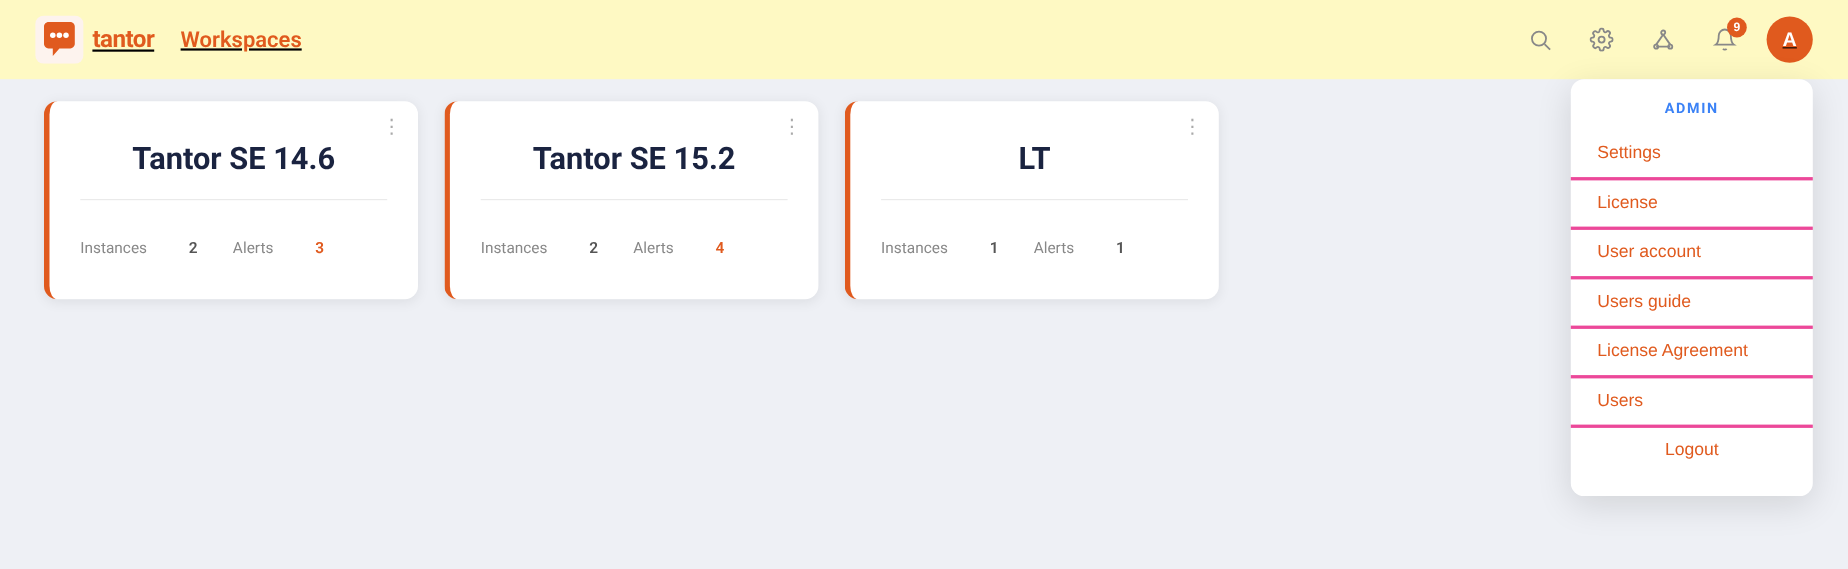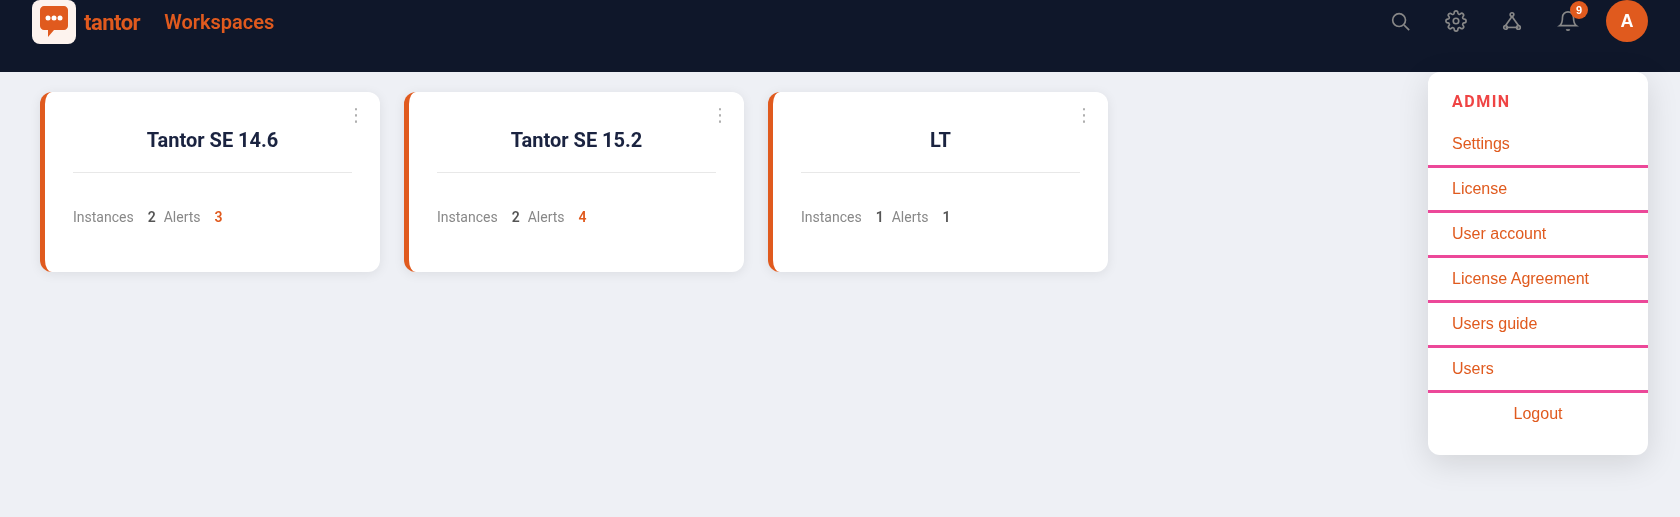"tantor" .header { align-items: flex-start -> center; background: #0f172a -> #fef9c3; text-decoration: none -> underline }
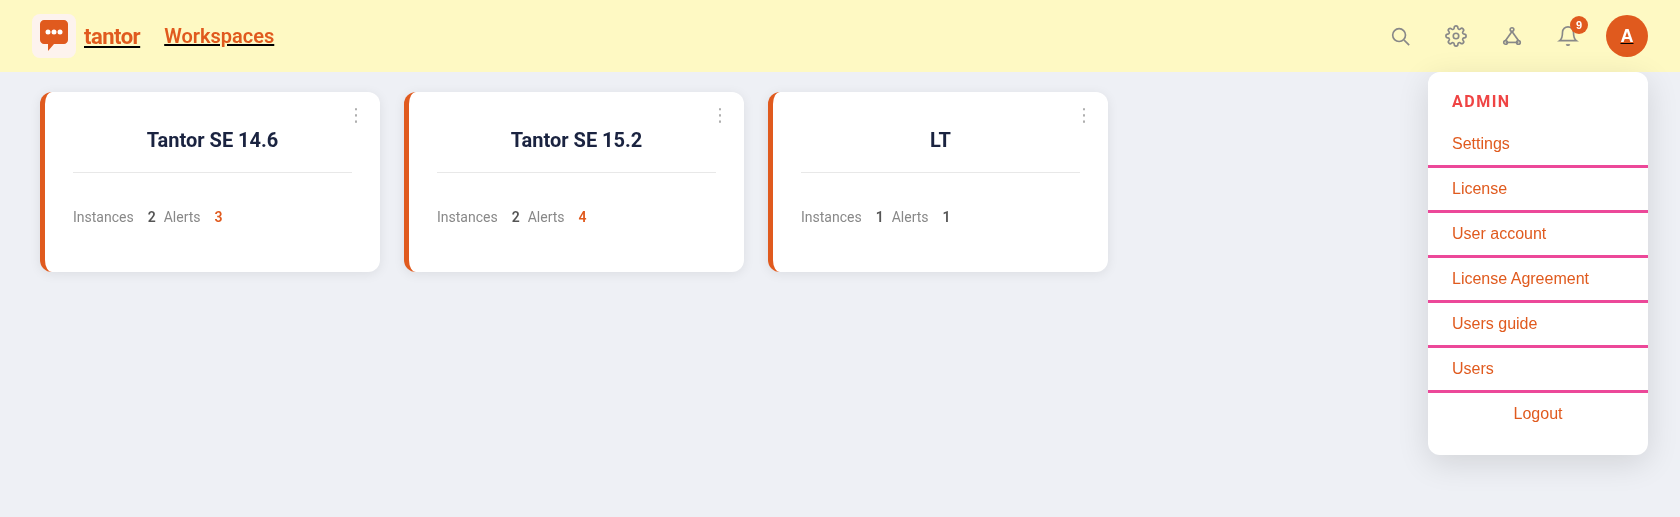"ADMIN" .dropdown-section-label { color: #ef4444 -> #3b82f6; font-size: 16px -> 13px; text-align: none -> center }
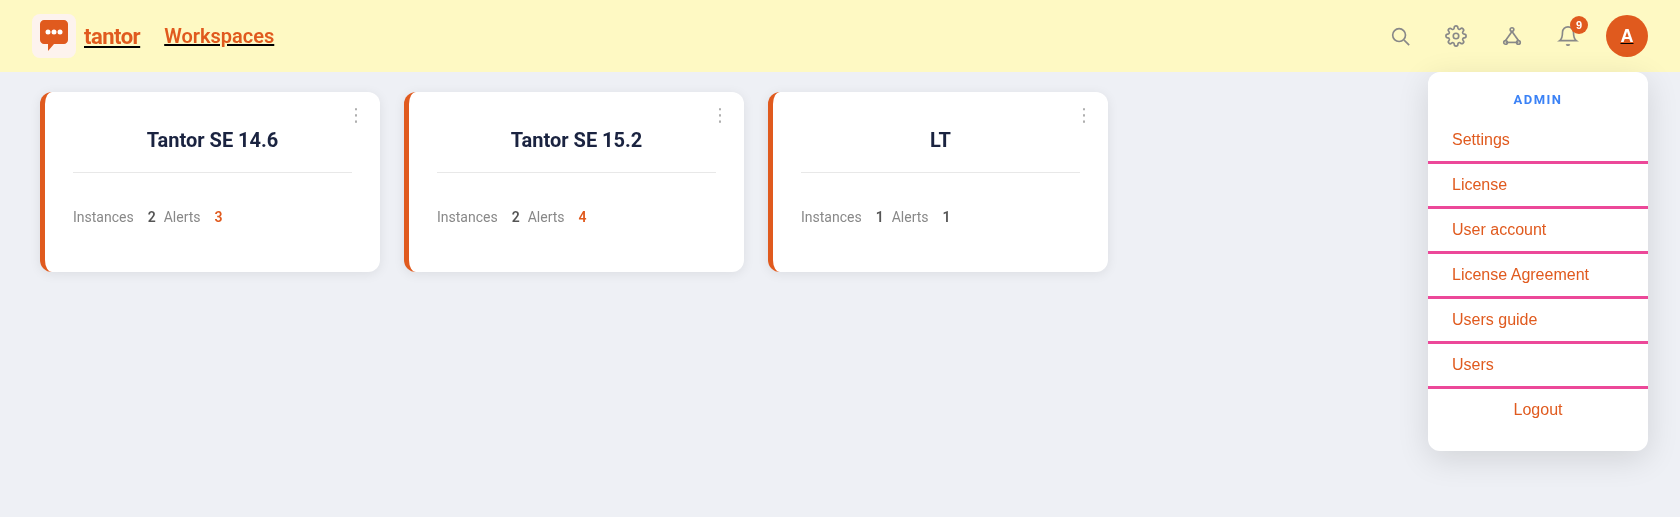"Tantor SE 14.6" .card-title { font-size: 20px -> 28px }
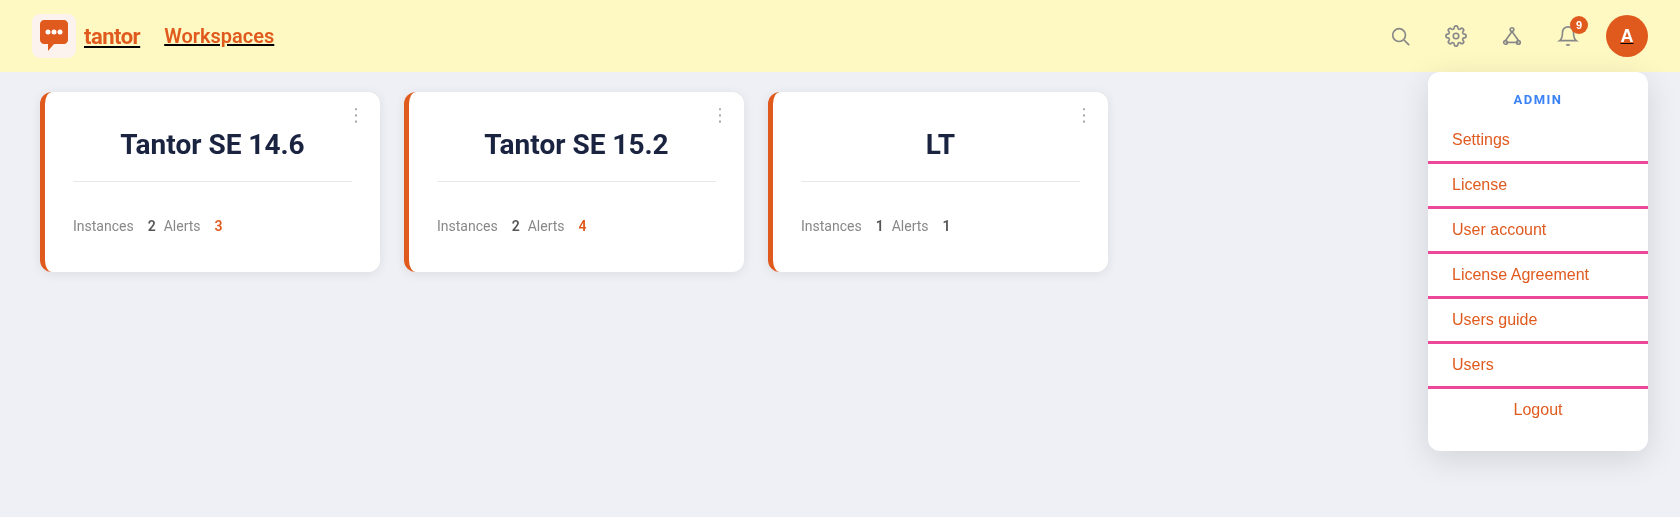"Instances" .card-stats { gap: 8px -> 32px }
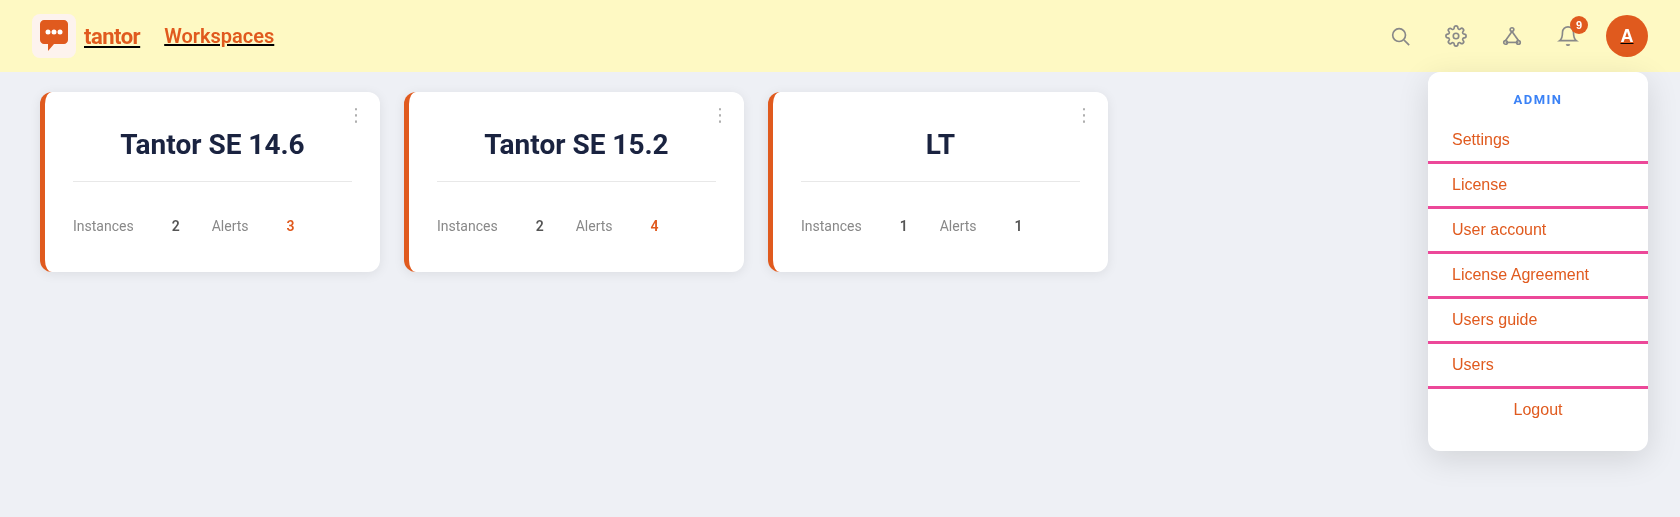"License Agreement" button.dropdown-item { order: before "Users guide" -> after "Users guide" }
